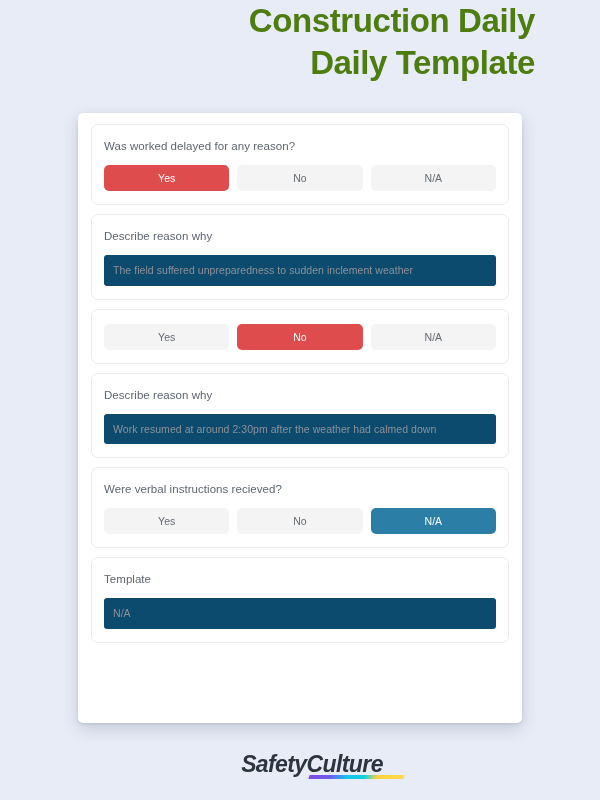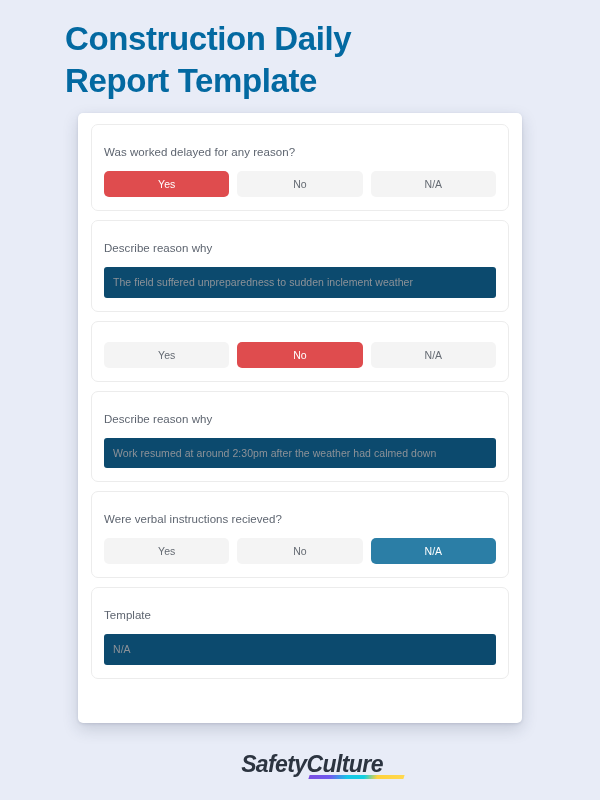"Construction Daily" .page-title { color: #0369a1 -> #4d7c0f; padding-top: 18px -> none; text-align: left -> right }
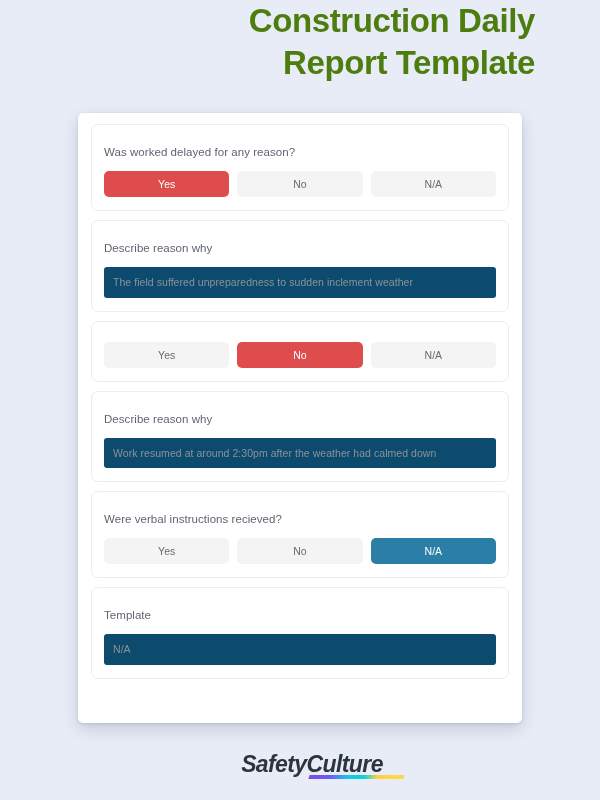"Report Template" span.line { text: Report -> Daily }
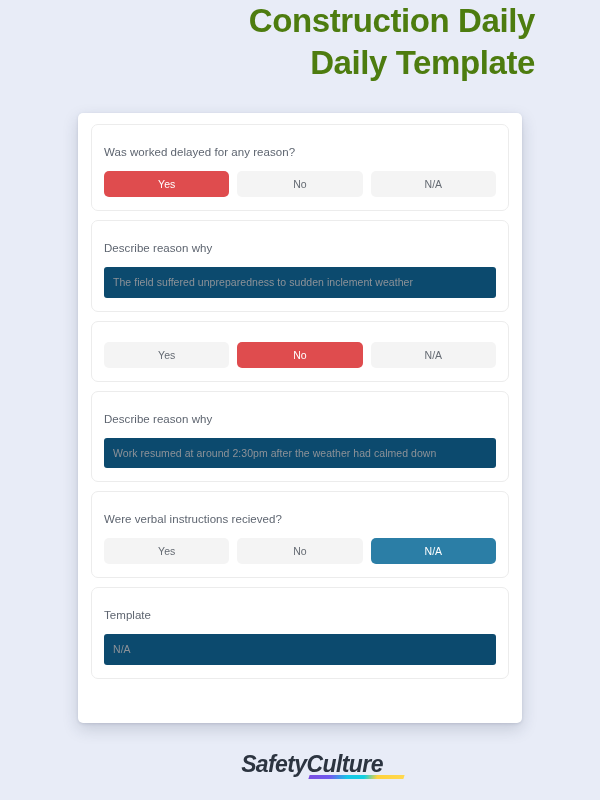"Was worked delayed for any" .q-card { padding: 20px 12px 13px 12px -> 14px 12px 13px 12px }
